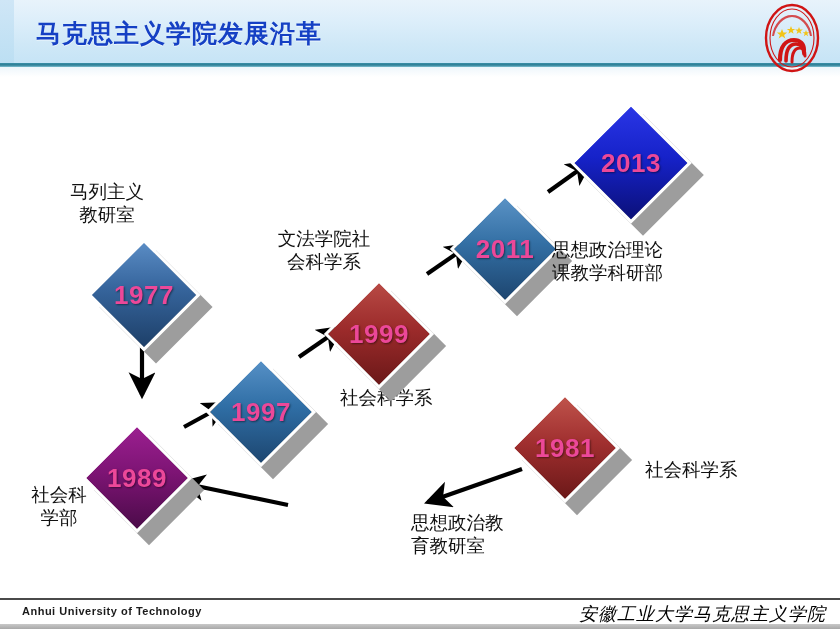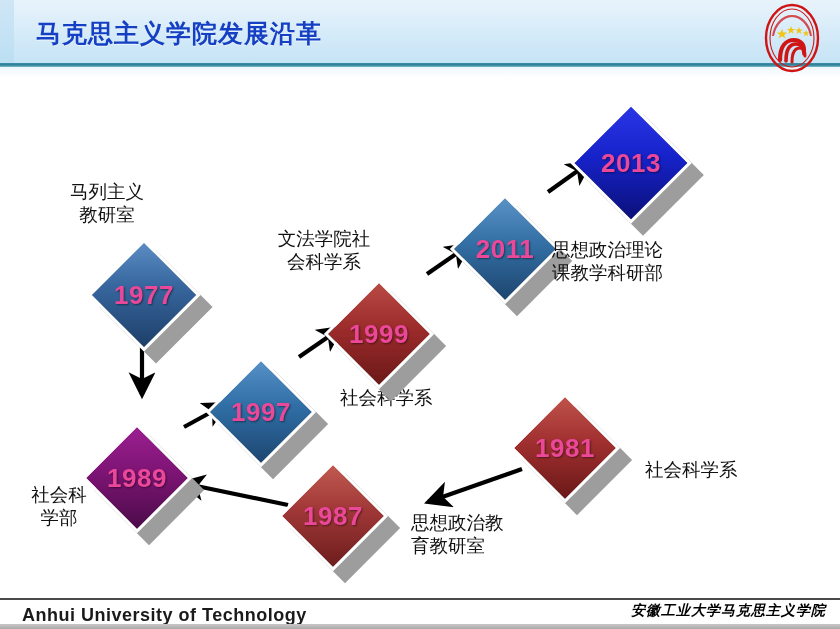"1987" div.node { html: <div> <div></div> <div></div> <div>1987</div> </div> -> none }
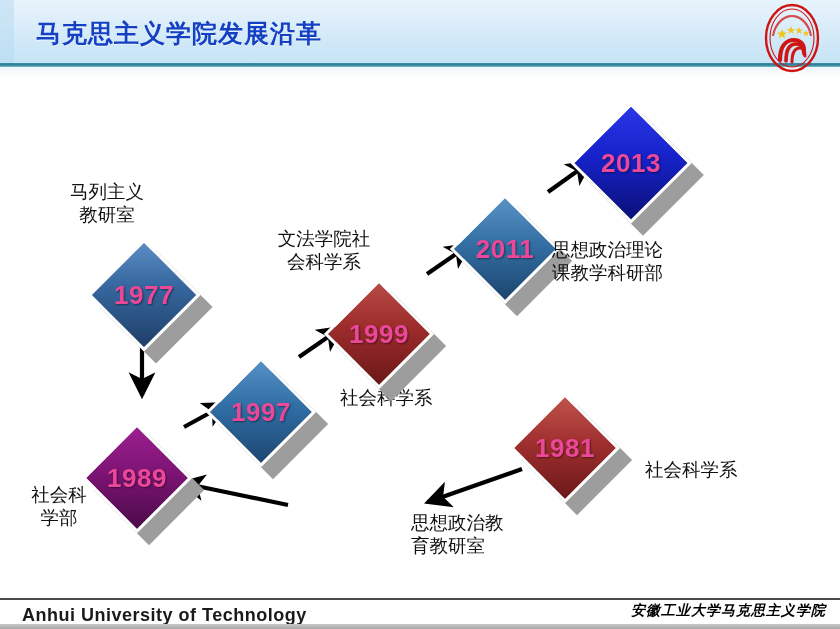"Anhui University of Technology" #footer-left { font-size: 18px -> 11px }
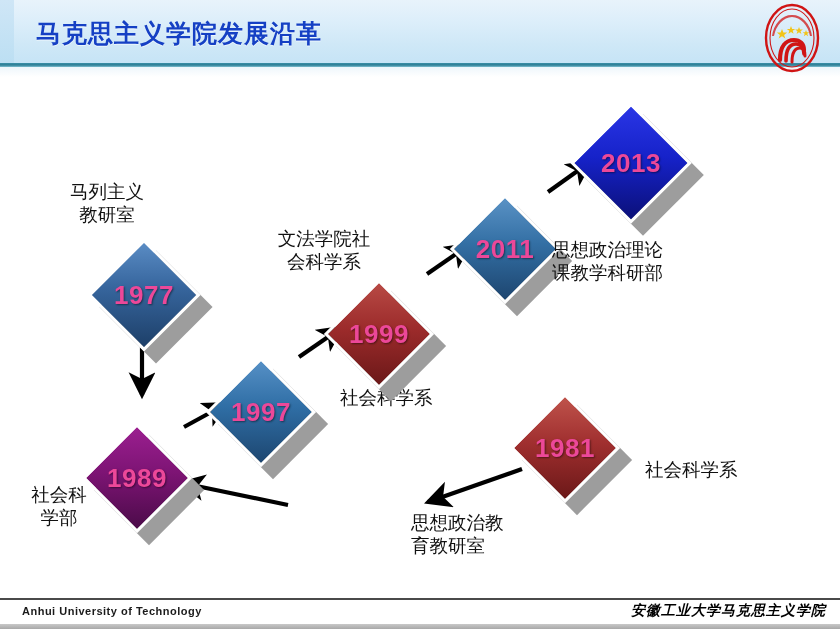"安徽工业大学马克思主义学院" #footer-right { font-size: 14px -> 18px; font-weight: bold -> normal }
